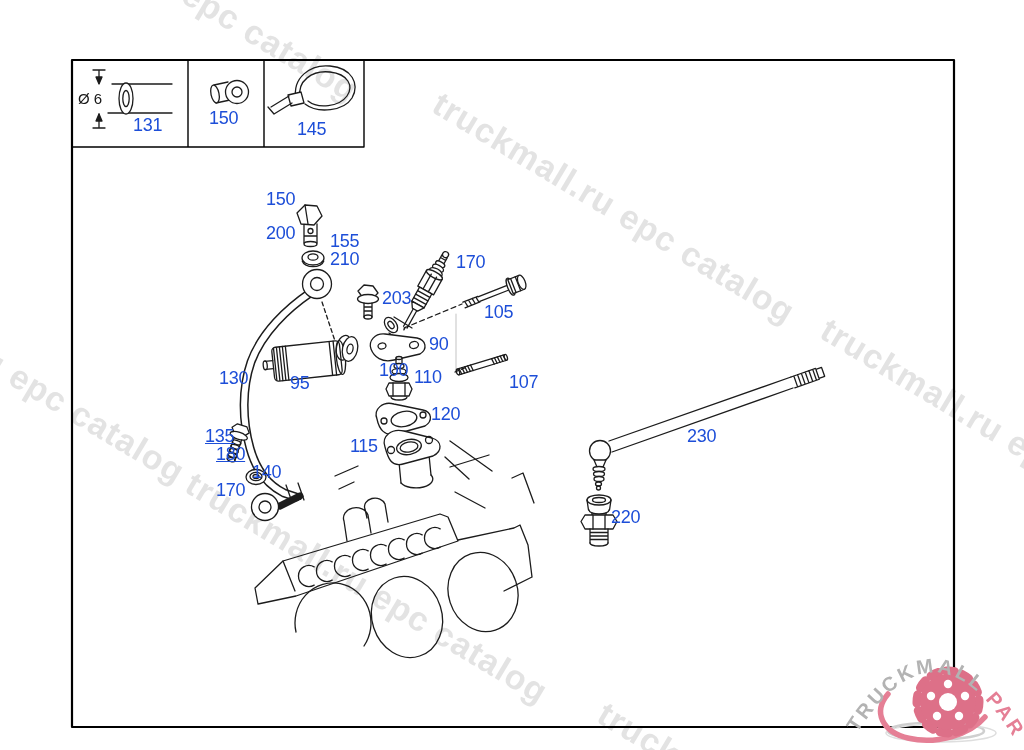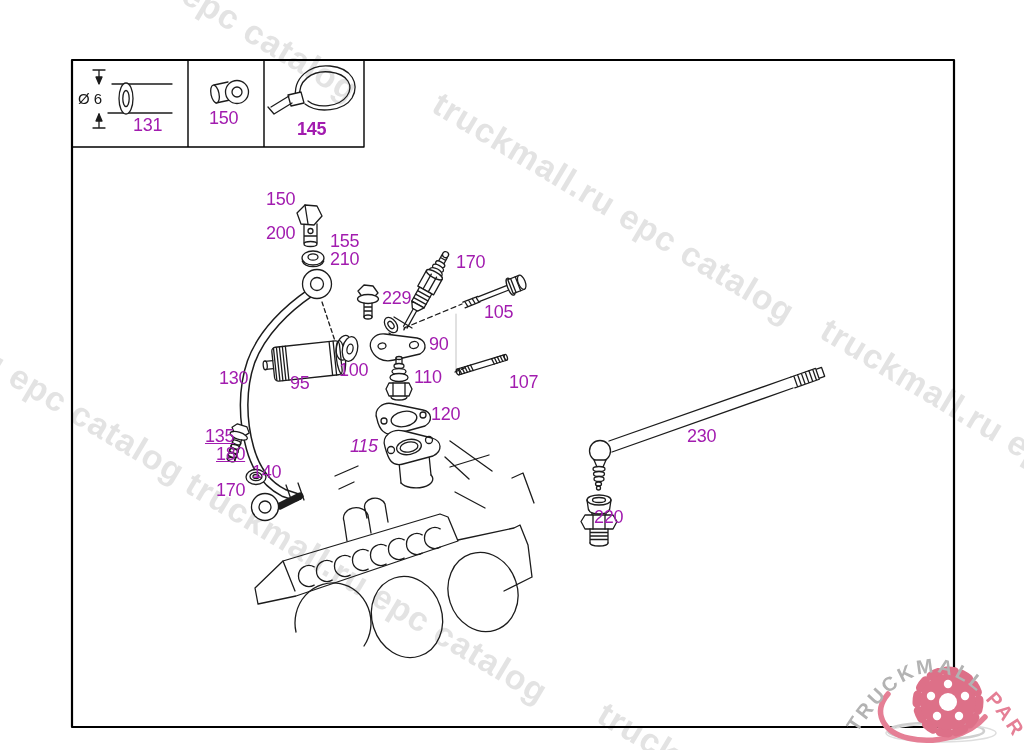"131" .callout { color: #a21caf -> #1d4ed8 }
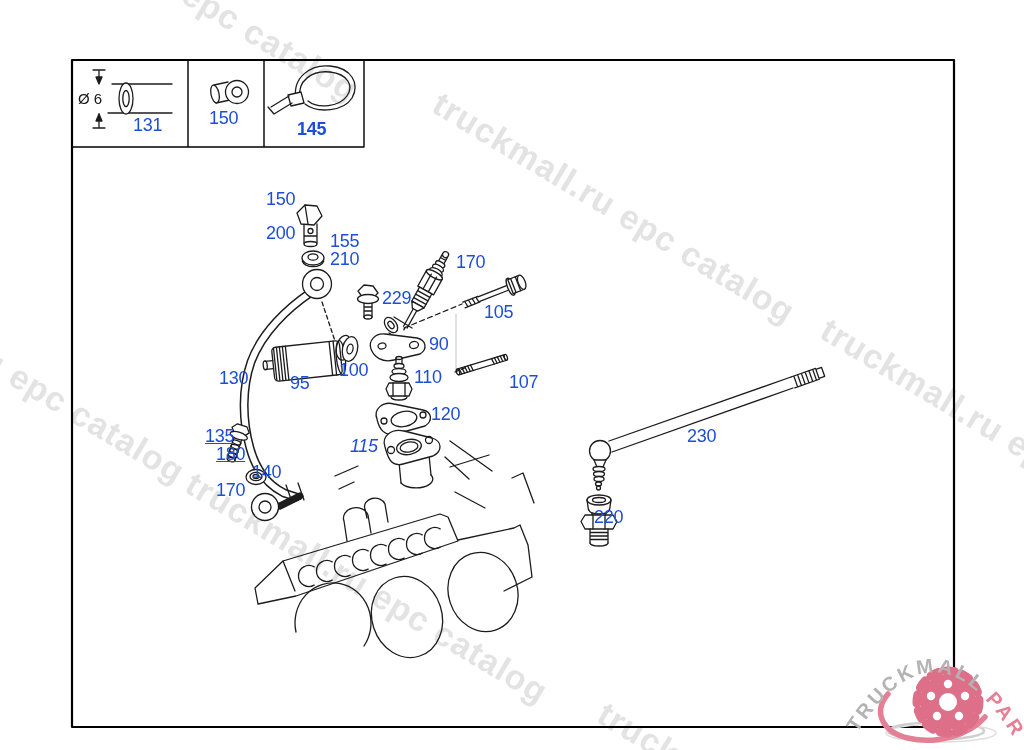"145" div.callout { font-weight: bold -> none }
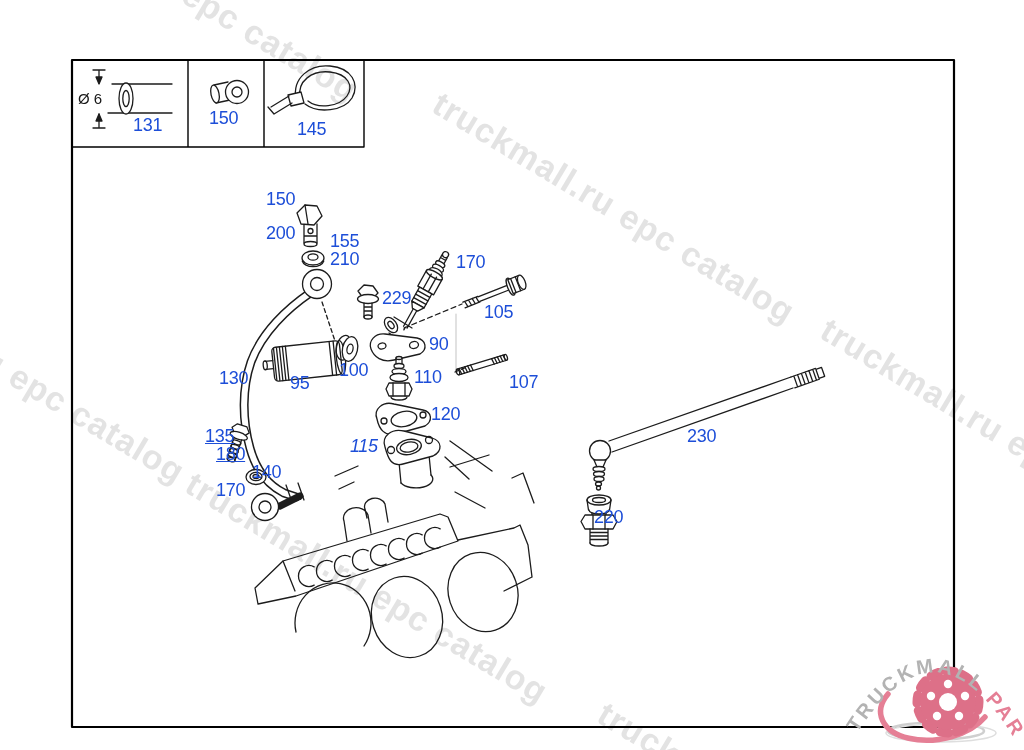"229" div.callout { text: 229 -> 203 }
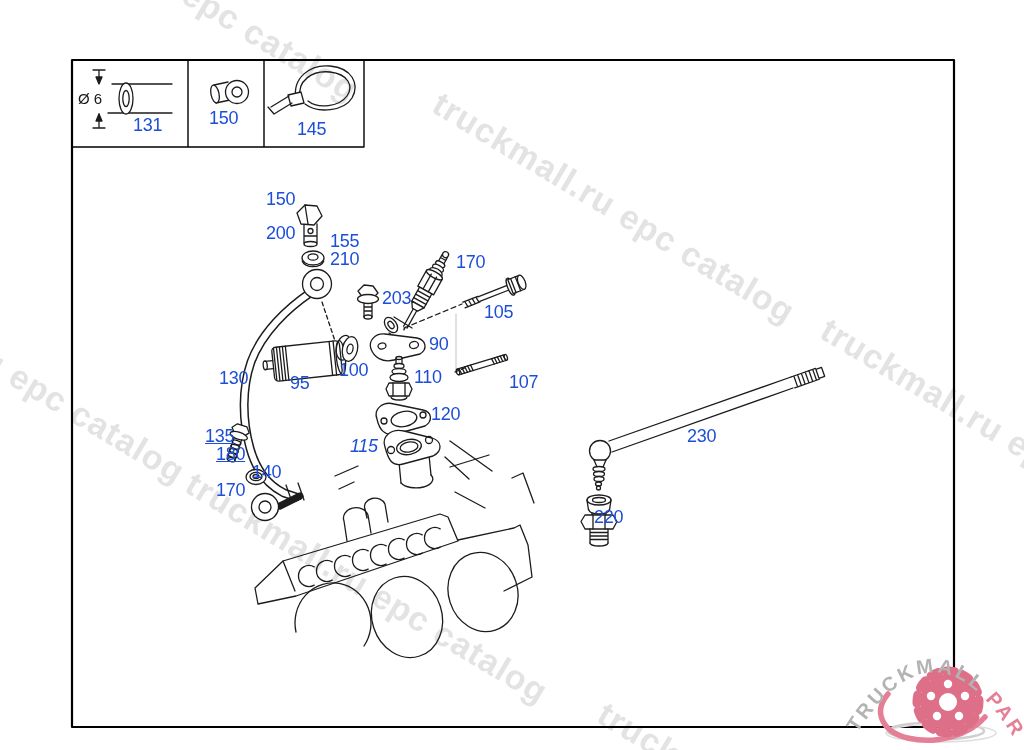"100" div.callout { padding-left: none -> 40px }
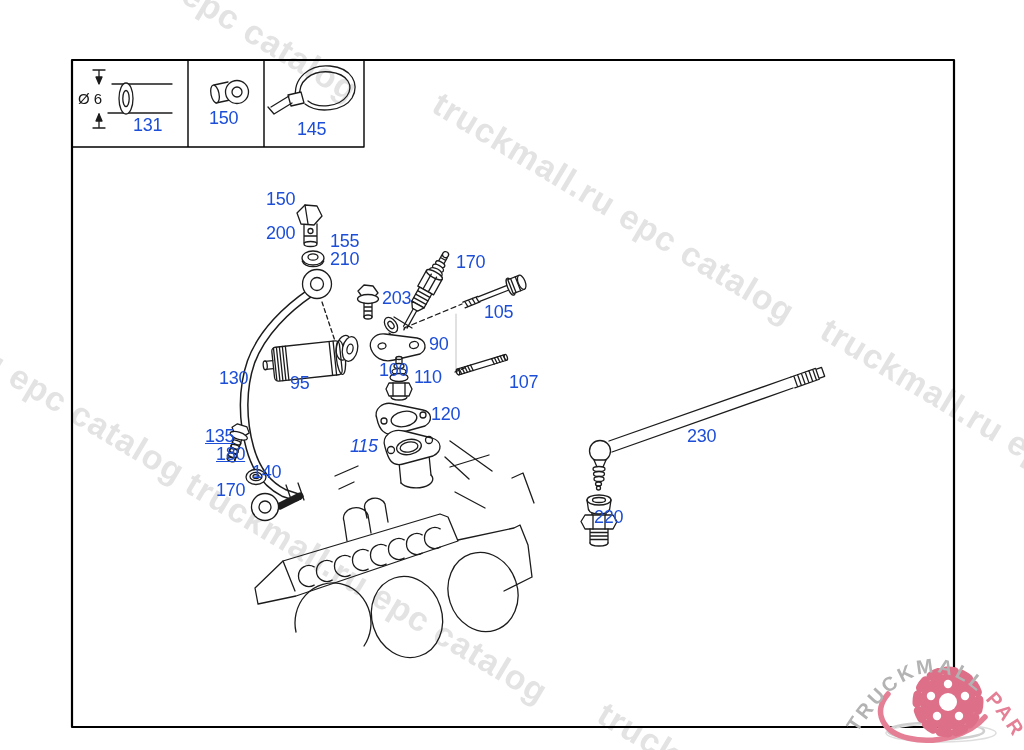"115" div.callout { font-style: italic -> none }
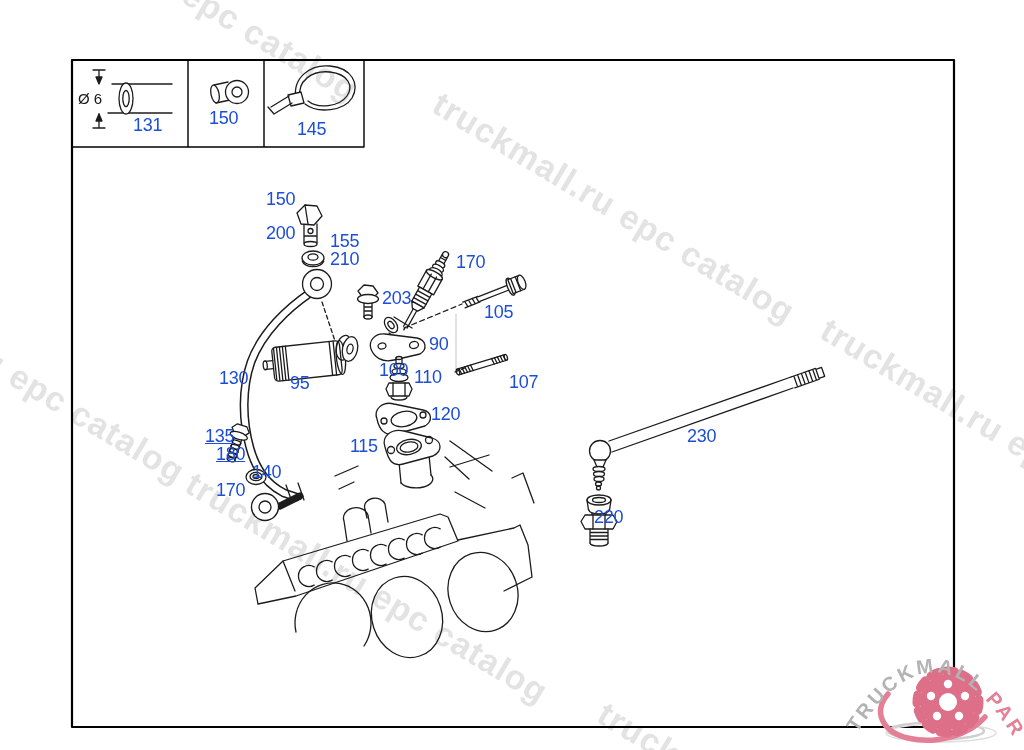"220" div.callout { left: 594px -> 611px }
